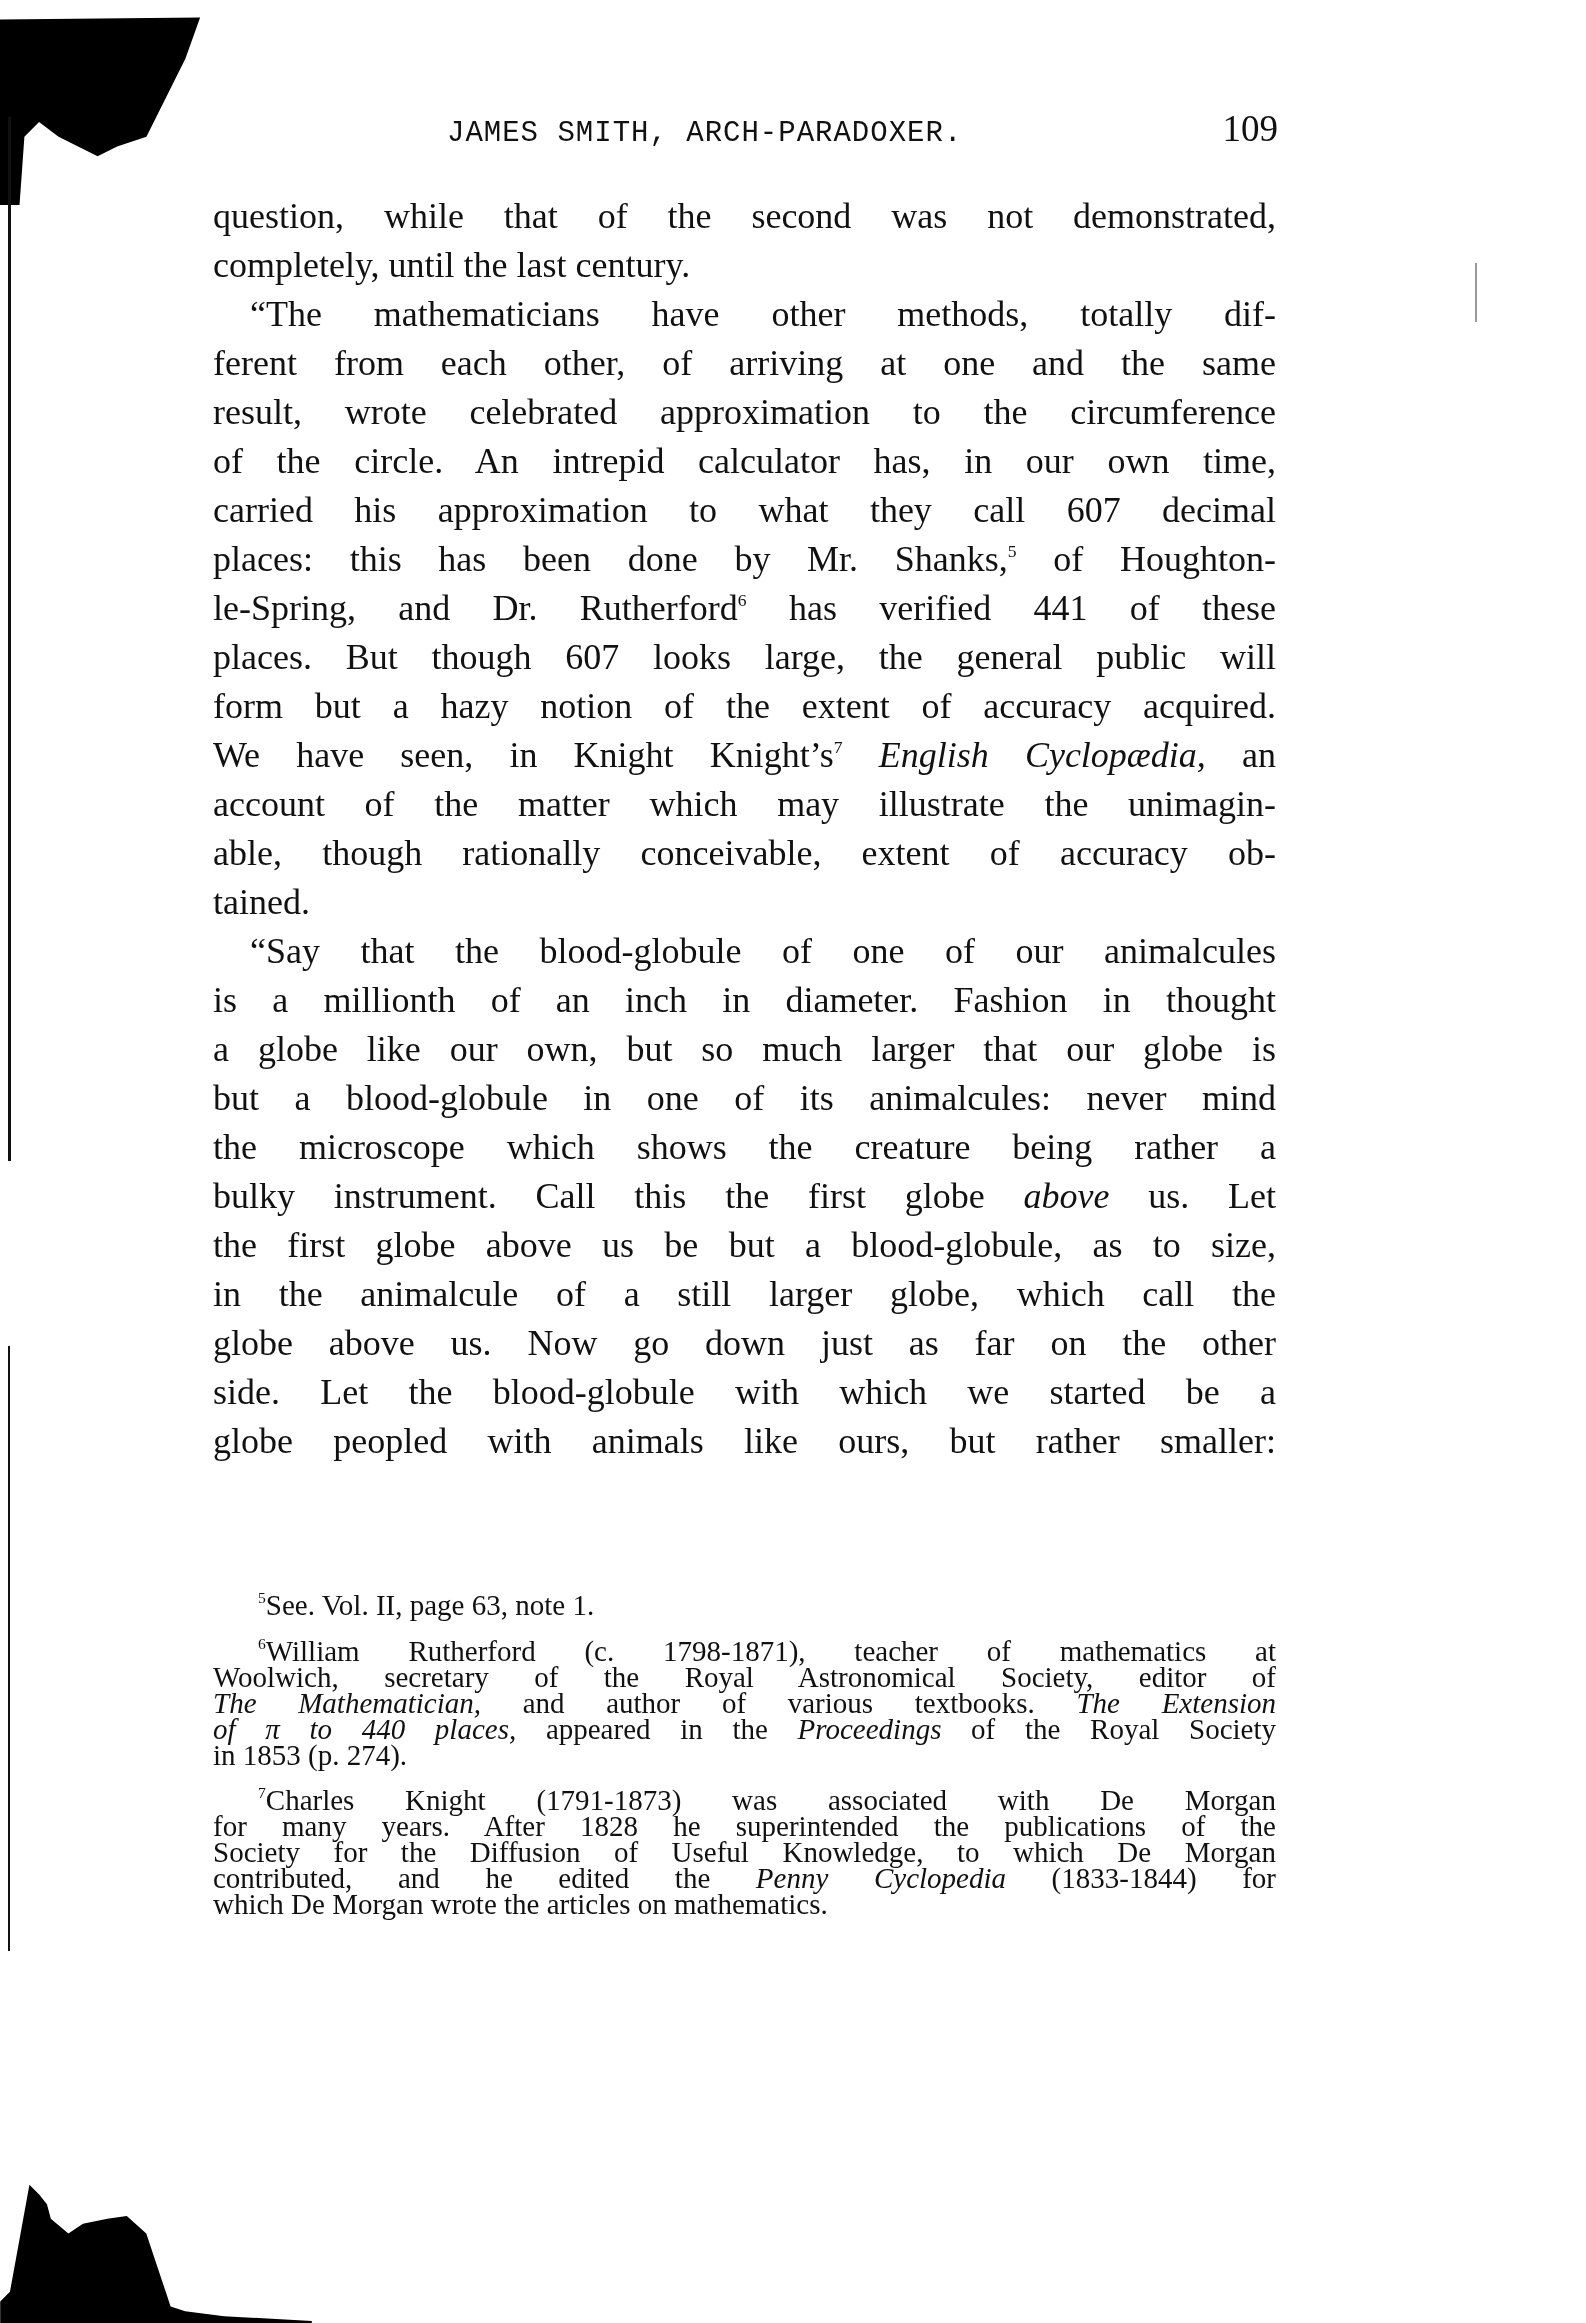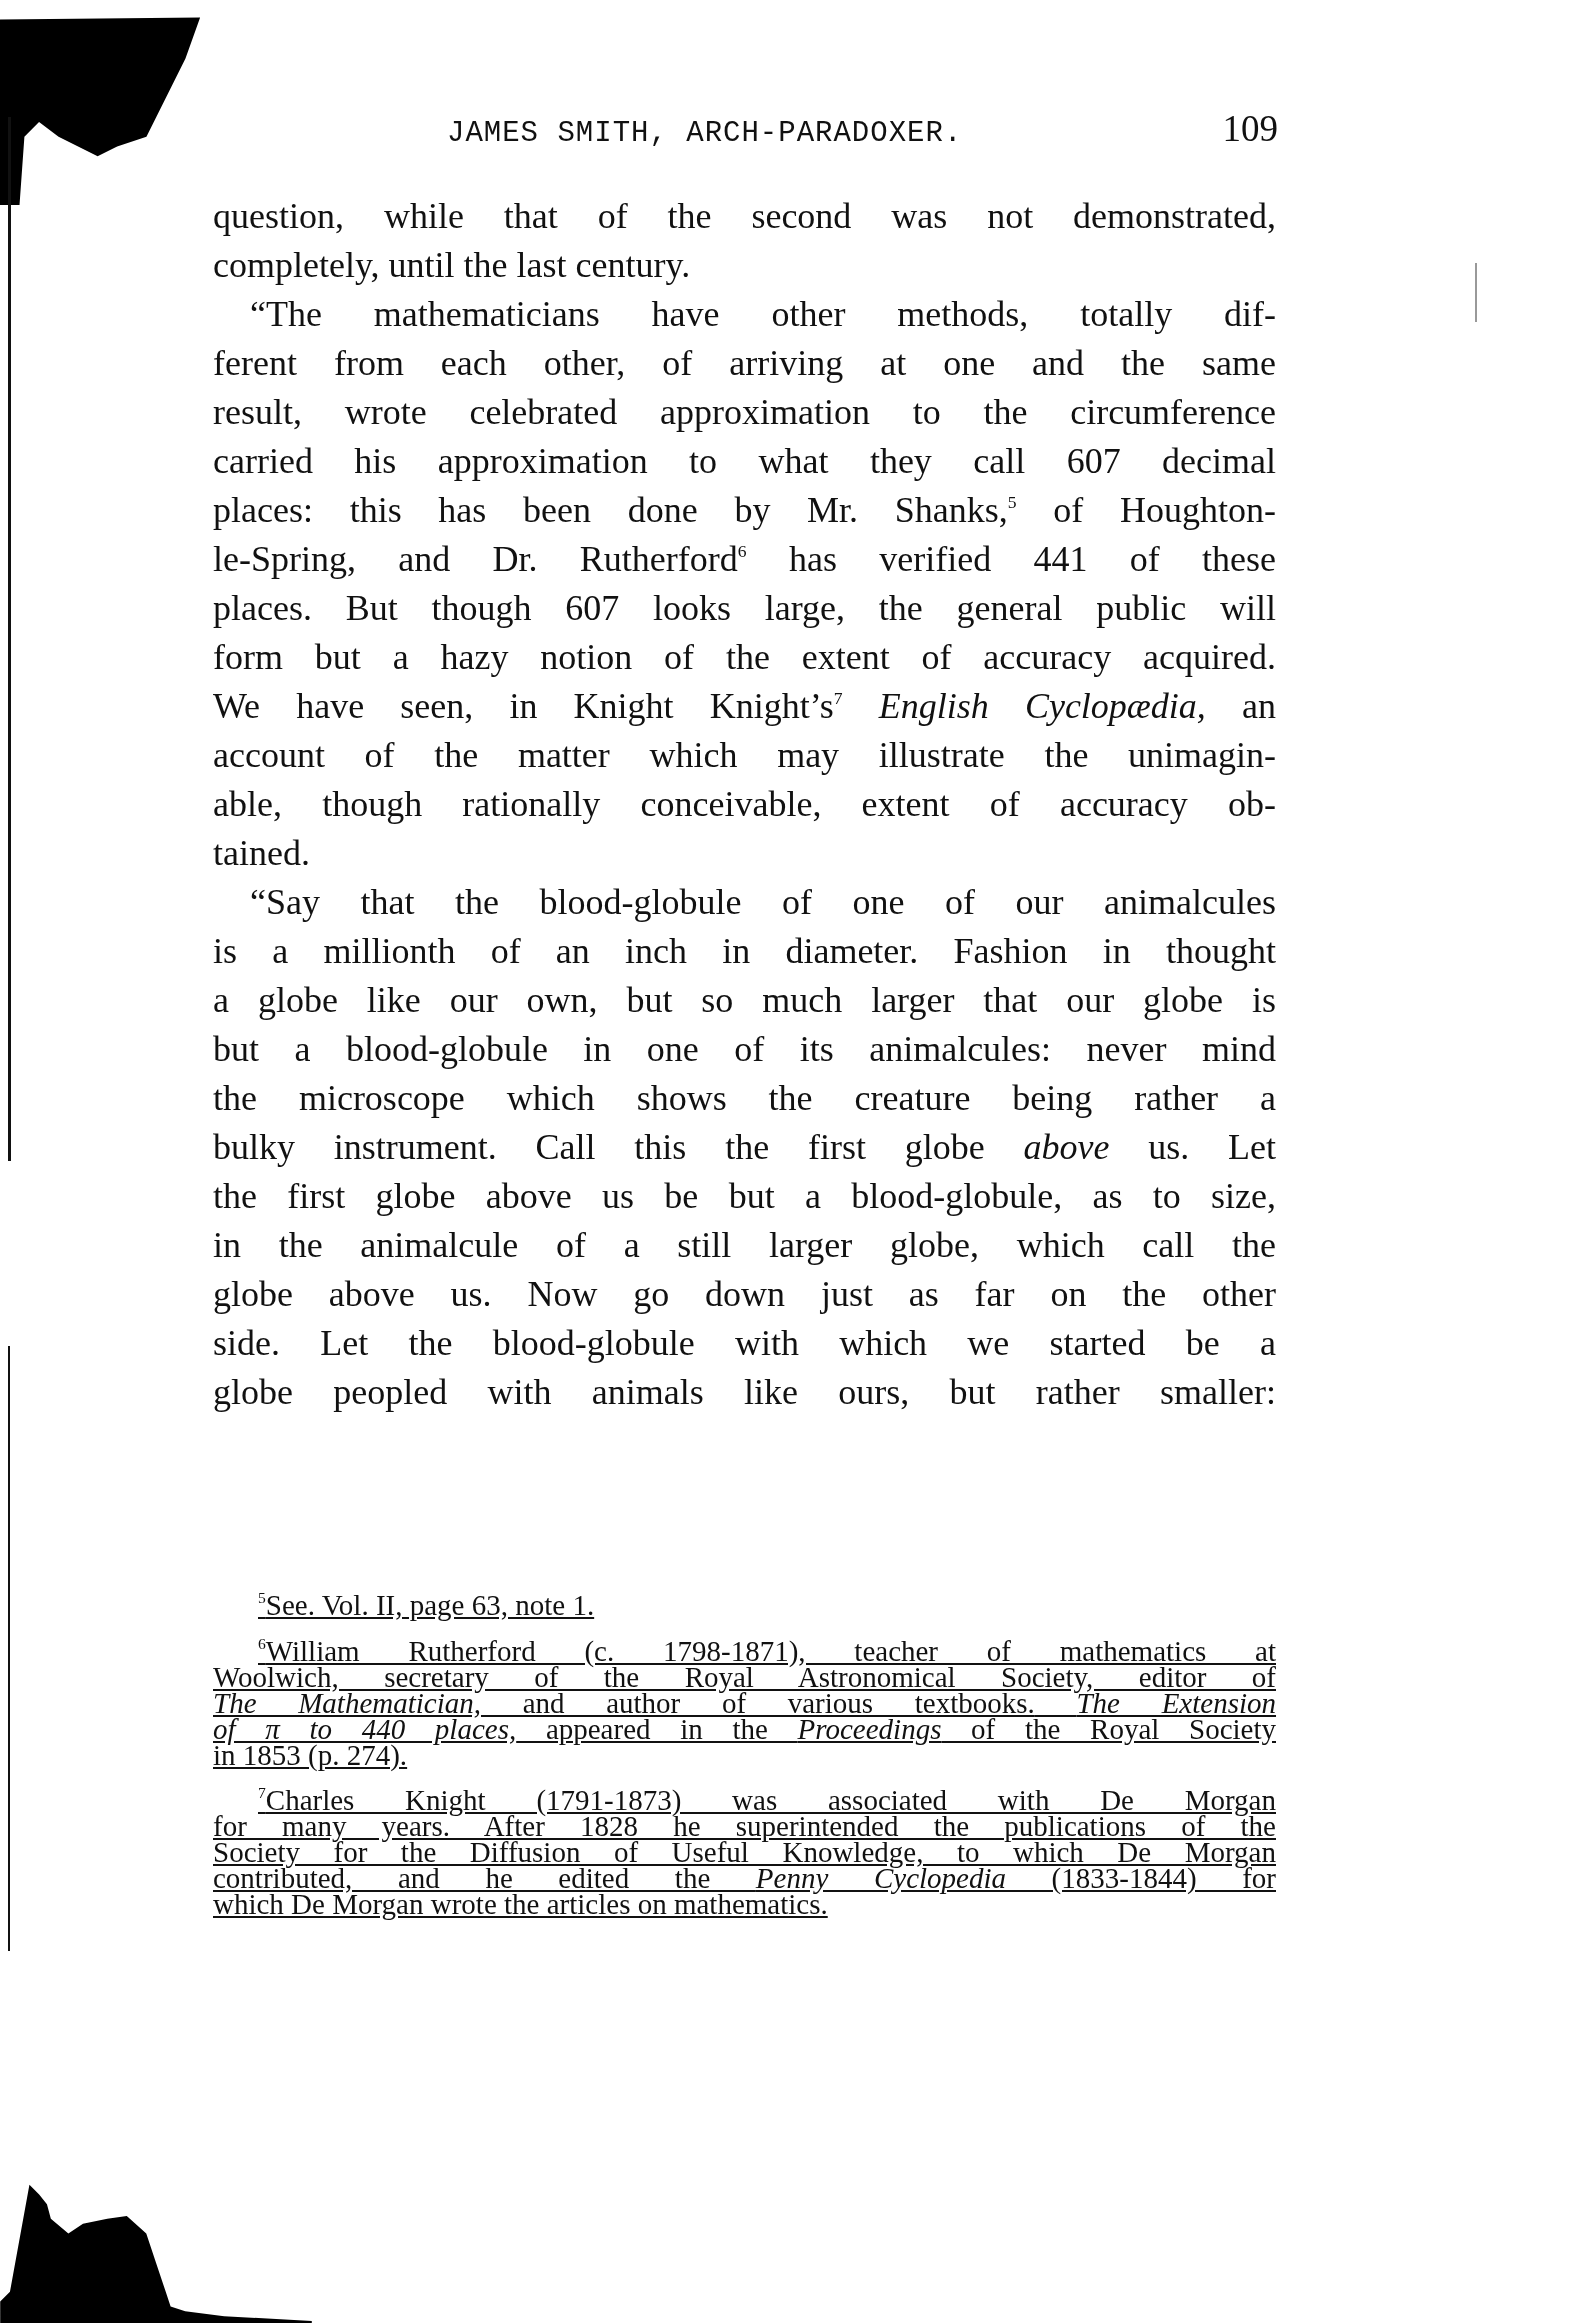"of the circle. An intrepid" span.line { html: none -> <span>of the circle. An intrepid calculator has, in our own time,</span> }
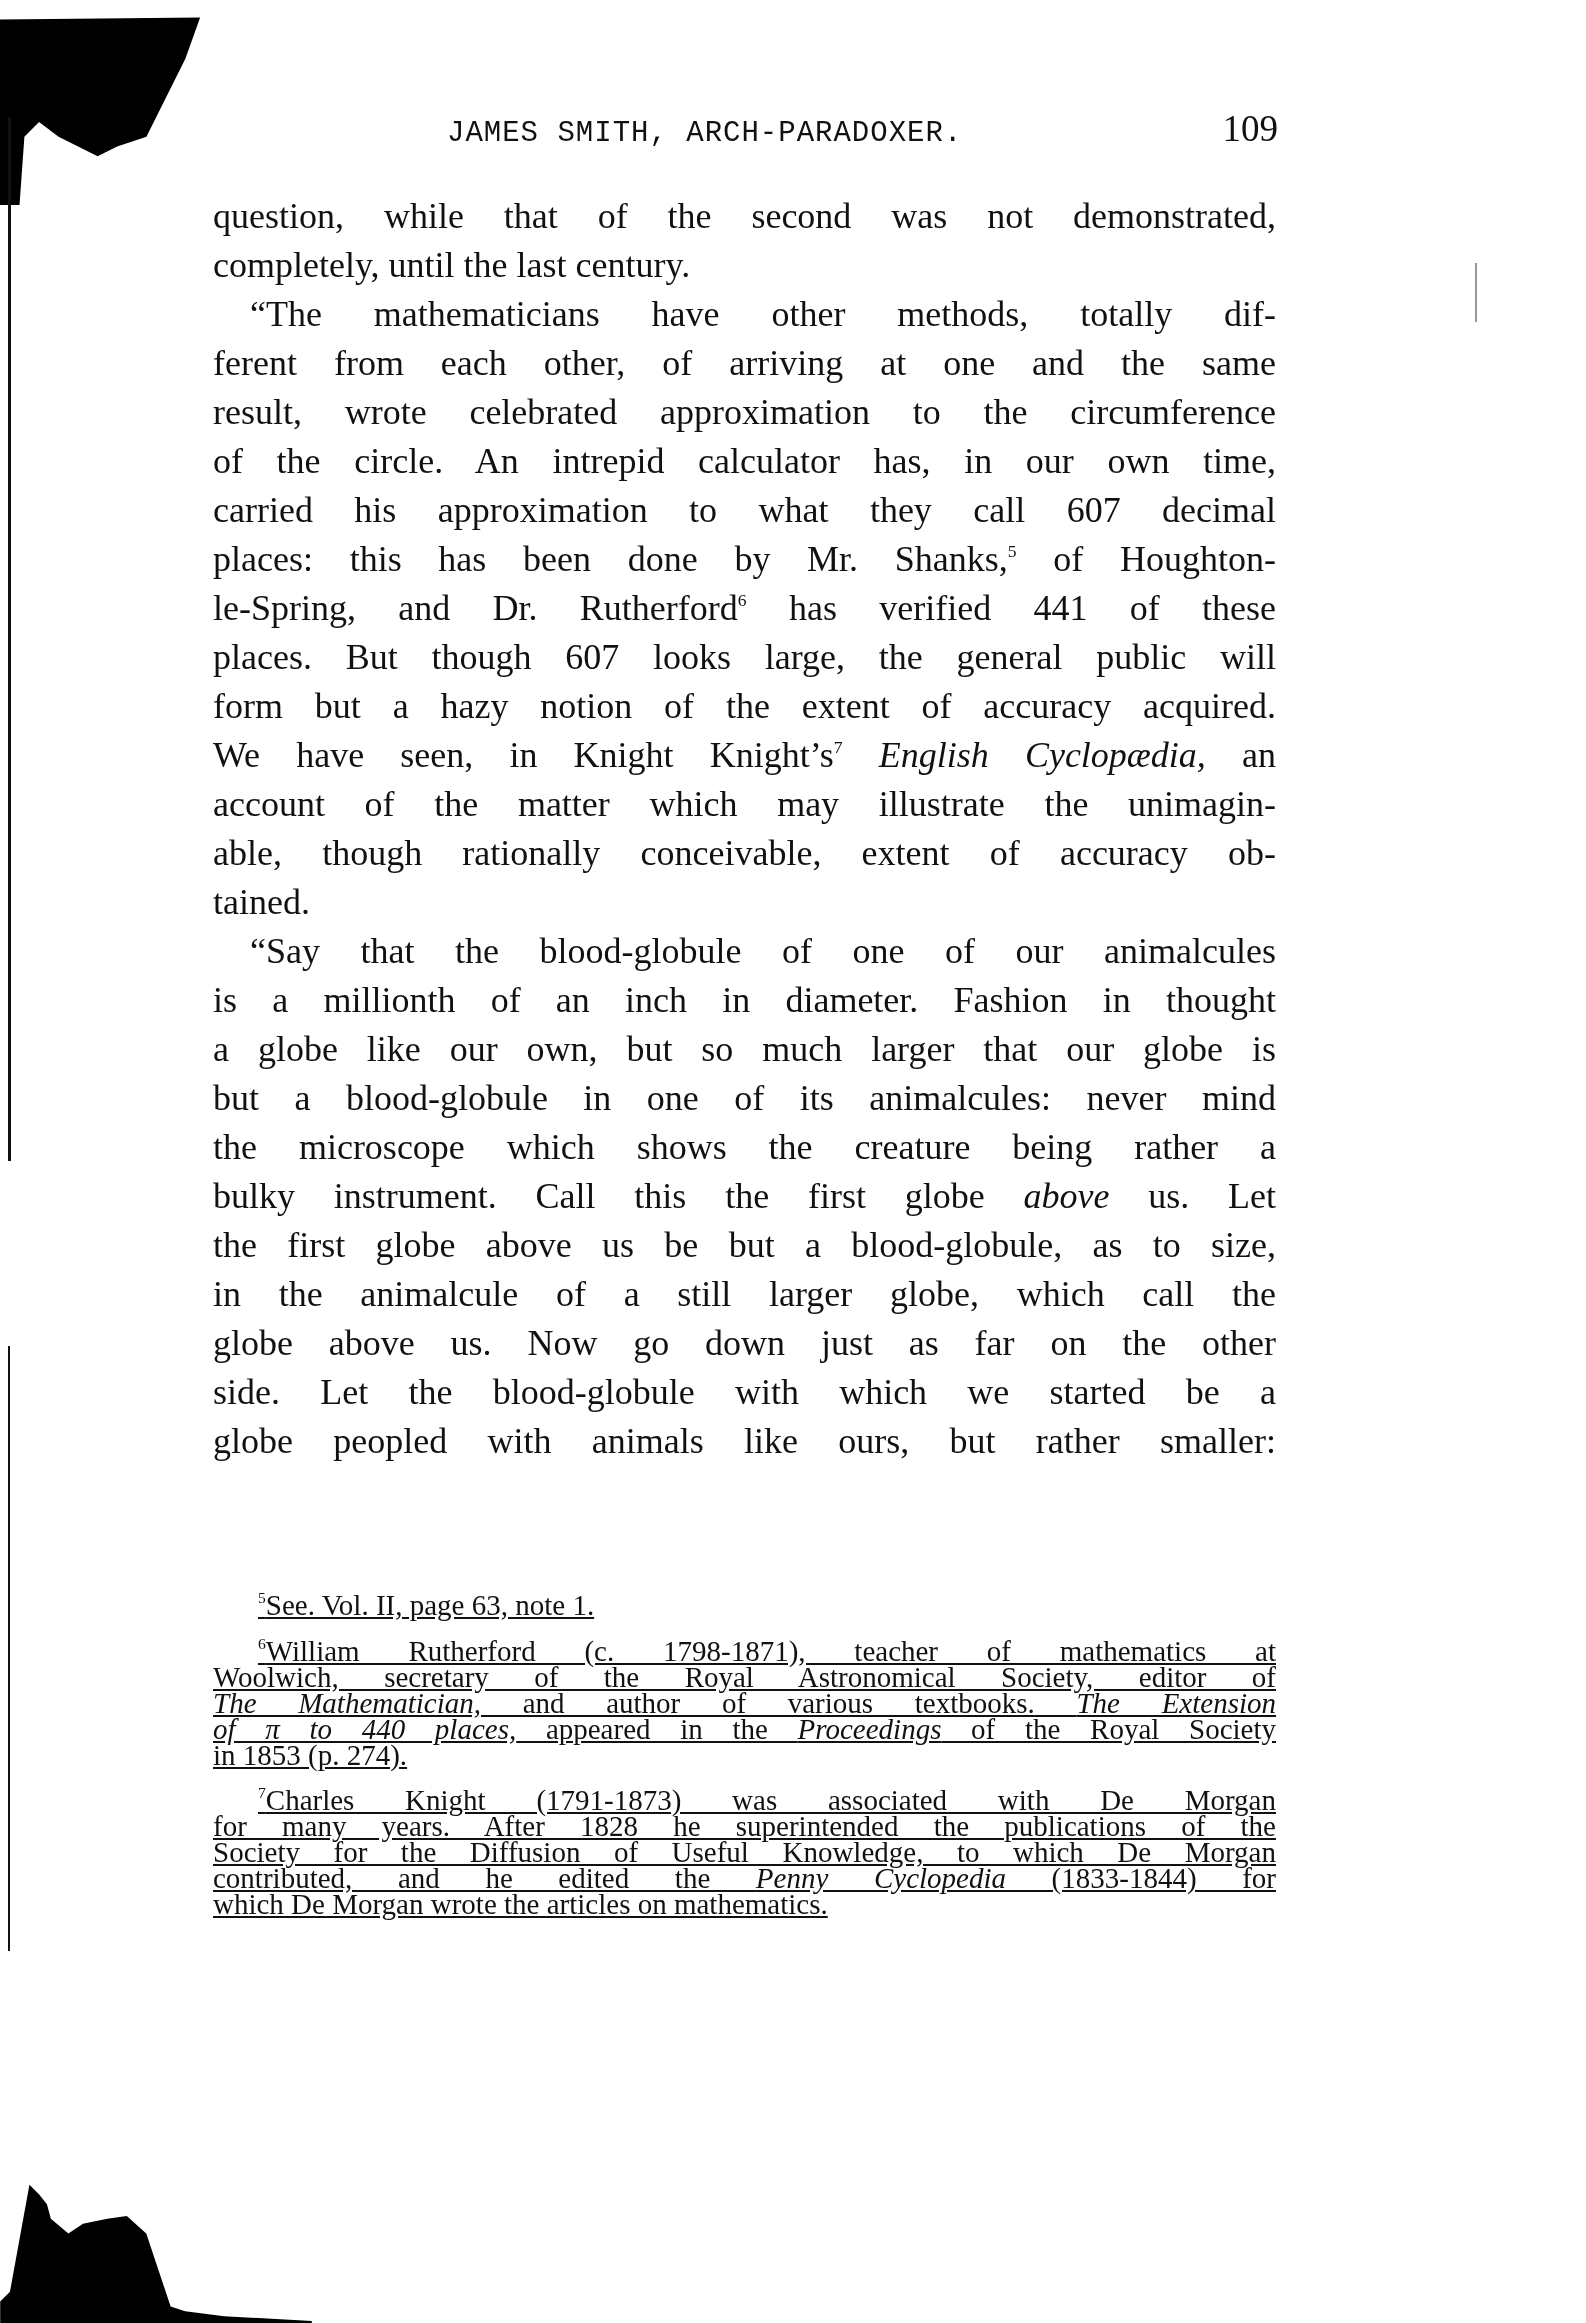"5See. Vol. II, page 63," .fn .line { text-decoration: underline -> none }
